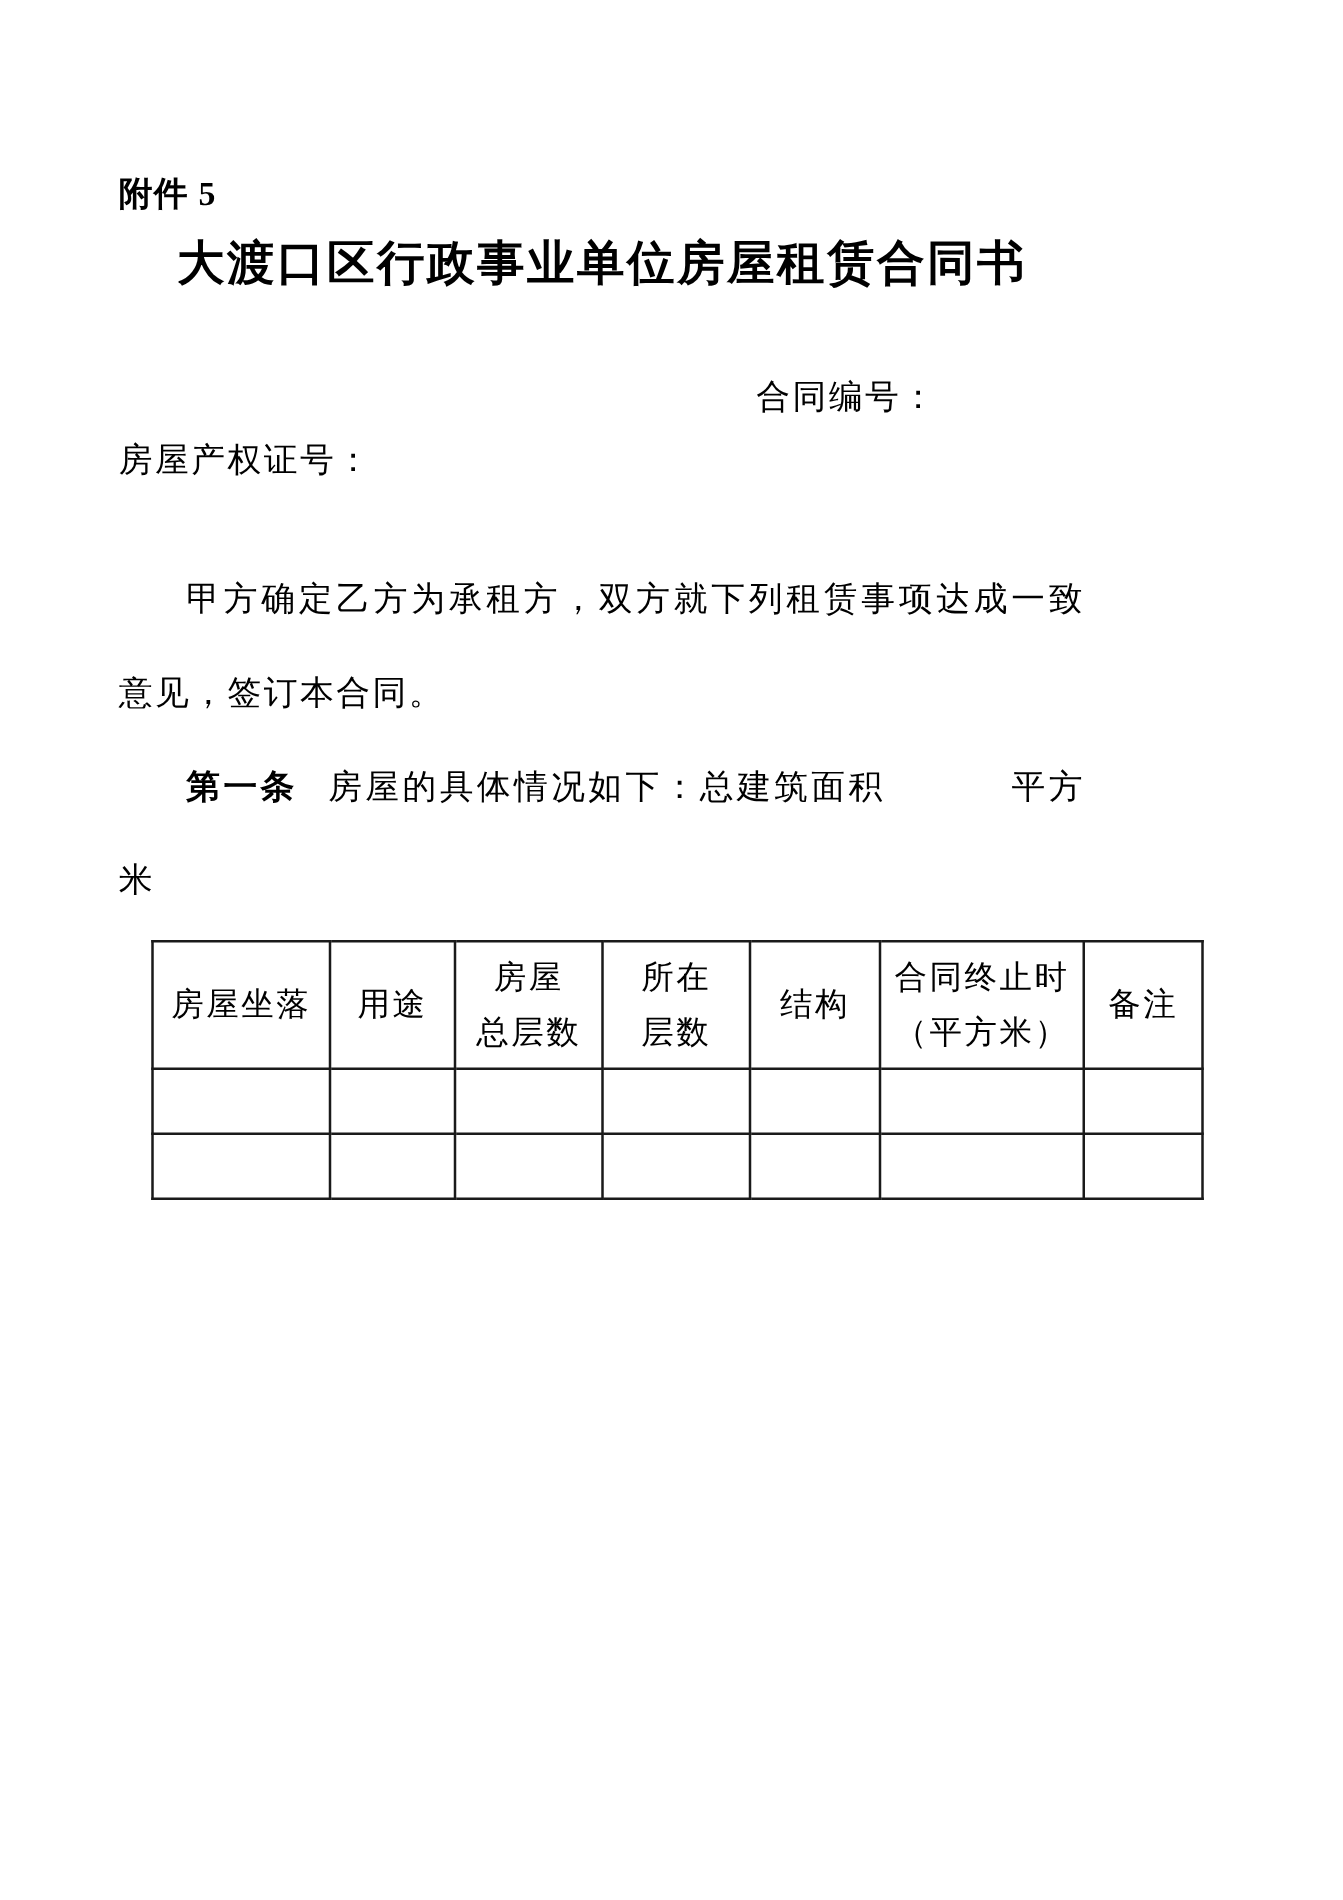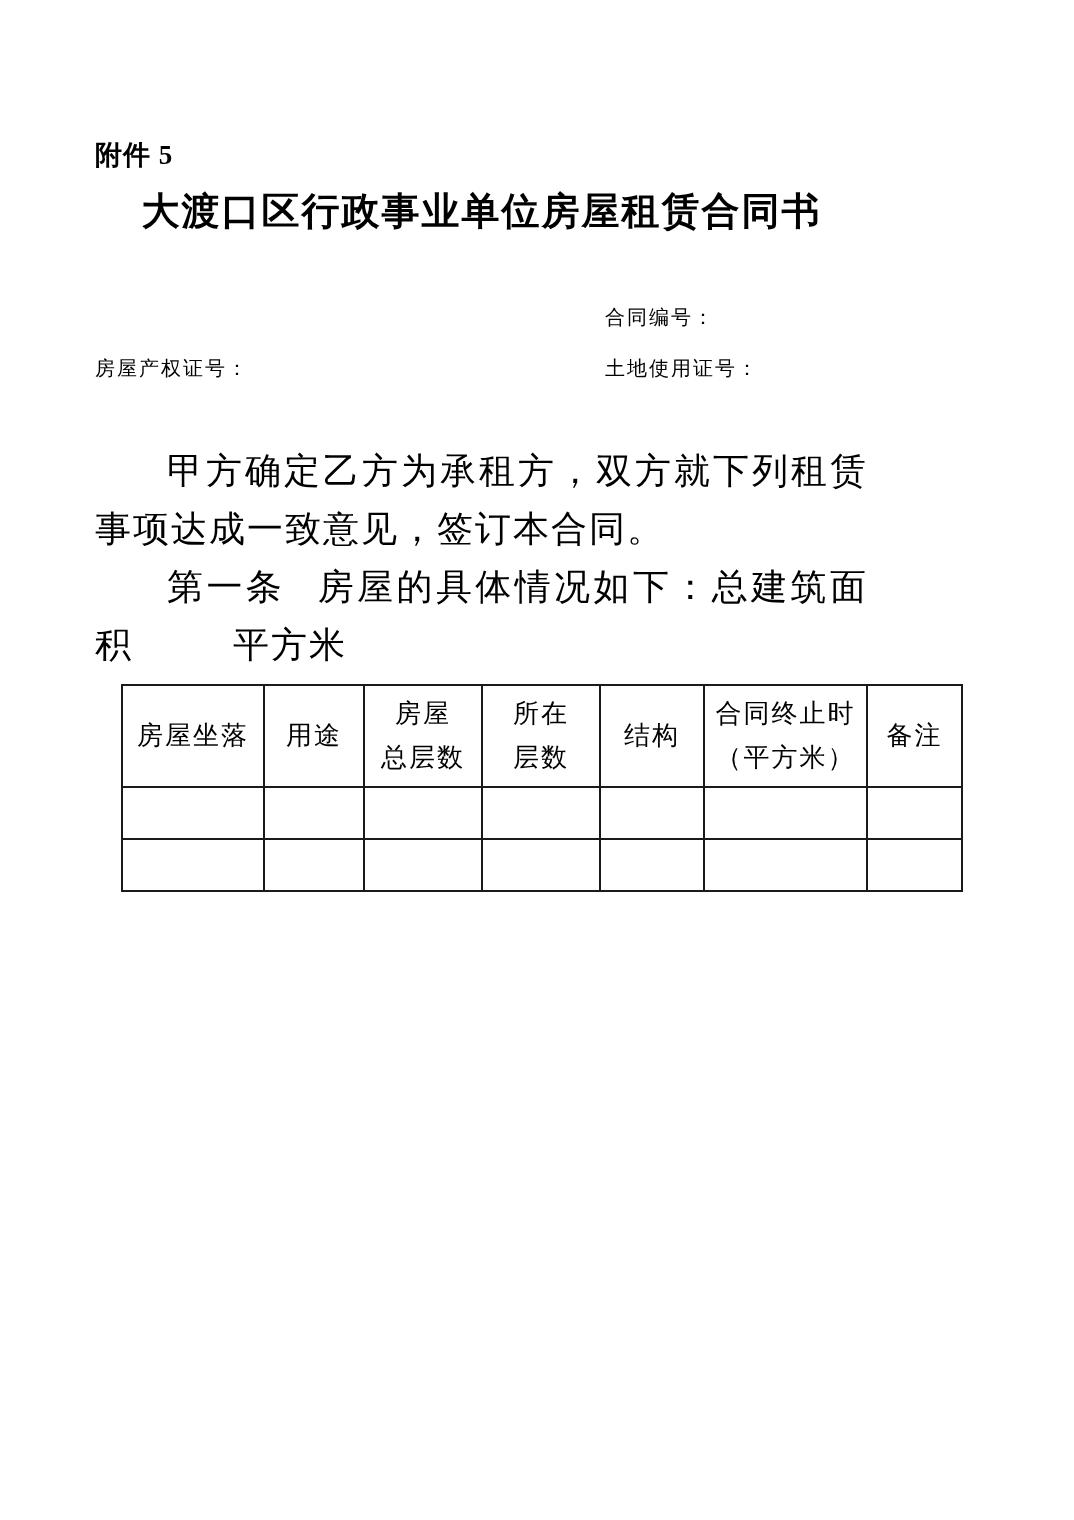"合同编号：" .info { font-size: 20px -> 27px }
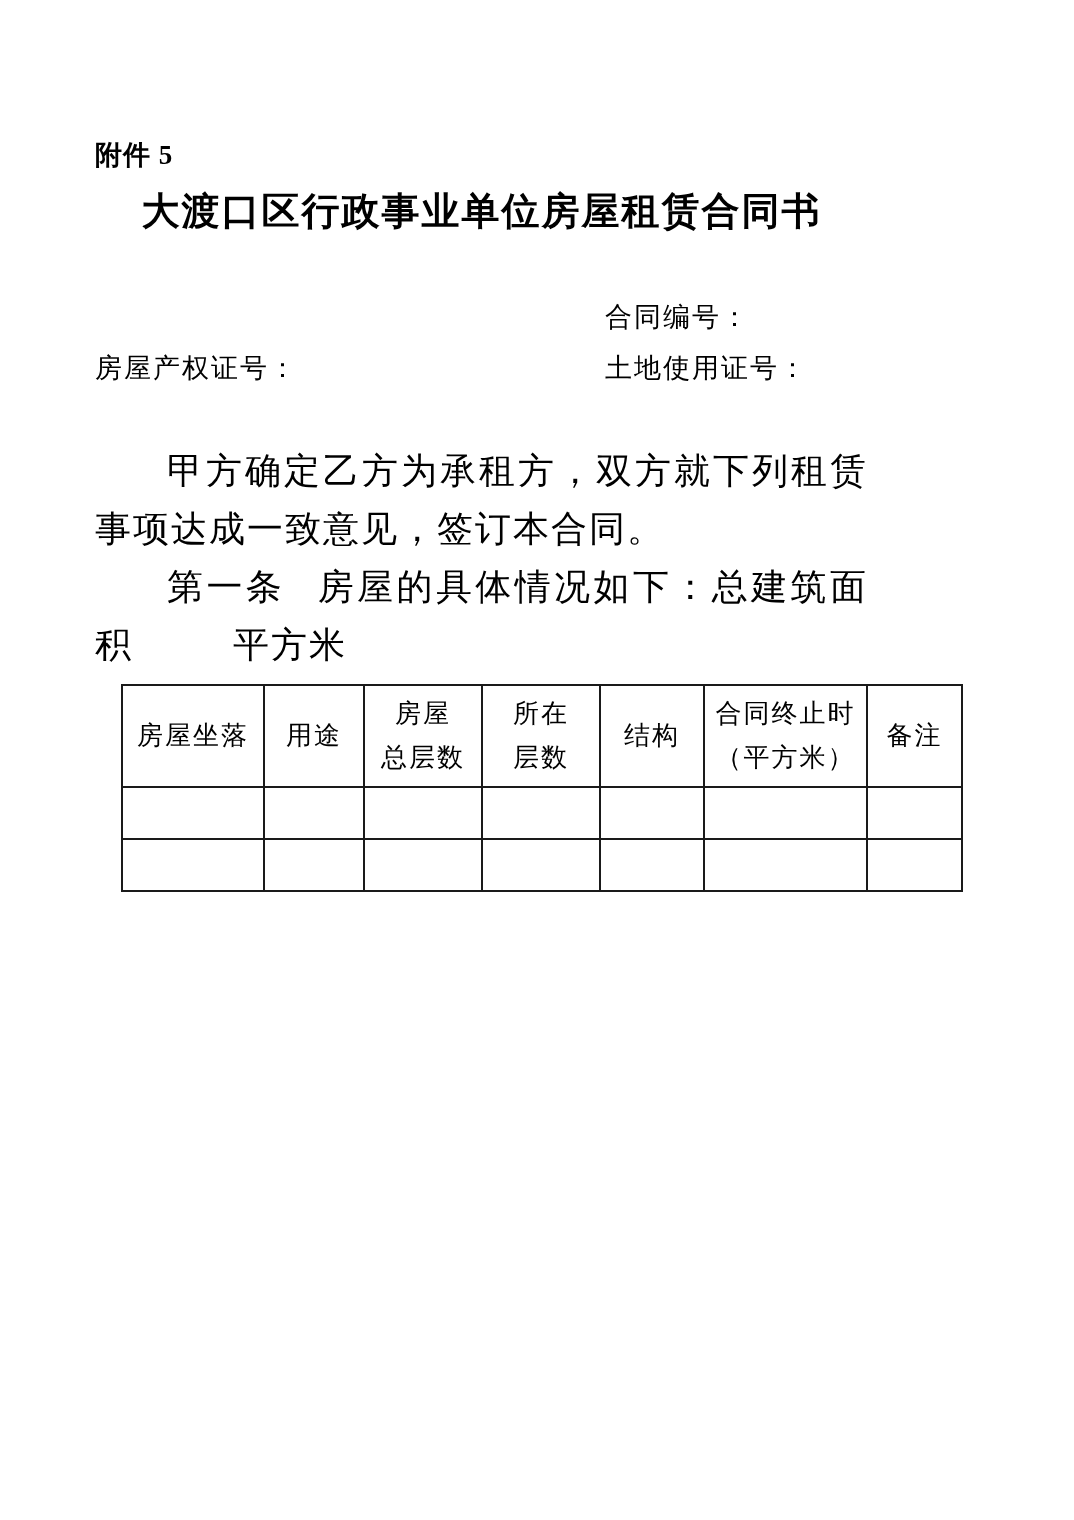"土地使用证号：" span.right-col { html: <span>土地使用证号：</span> -> none }
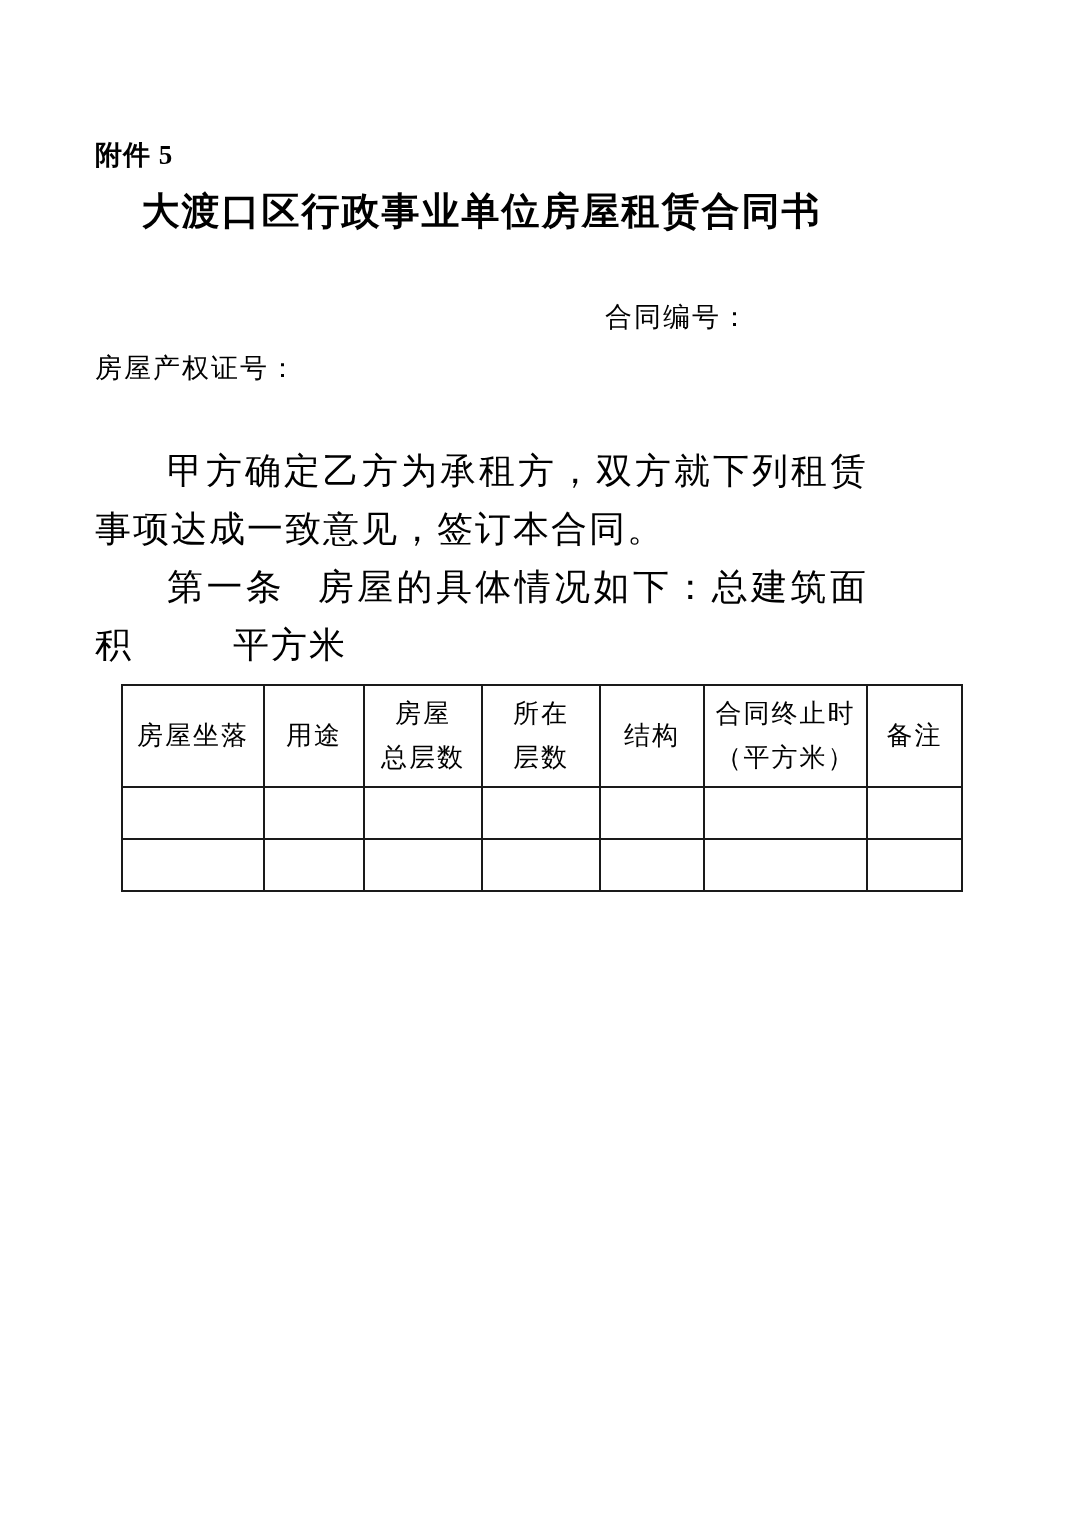"甲方确定乙方为承租方，双方就下列租赁事项达成一致意见，签订本合同。" .para { font-size: 36px -> 27px; line-height: 58px -> 75px }
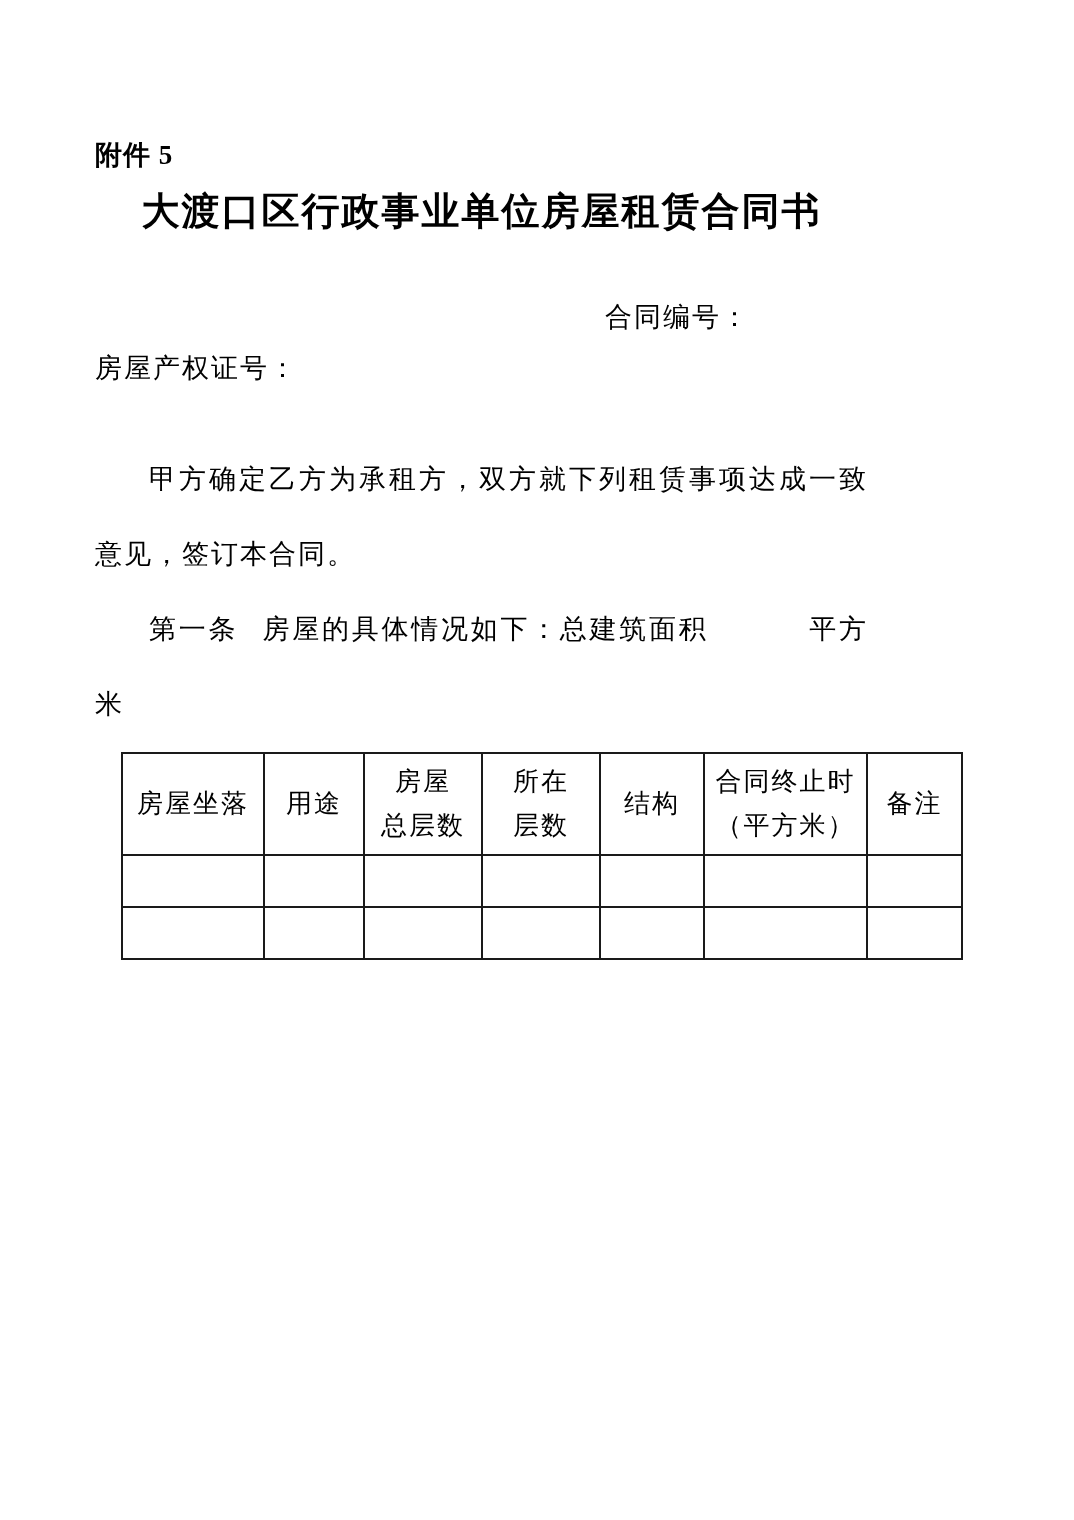"第一条" .art-label { font-weight: normal -> bold }
